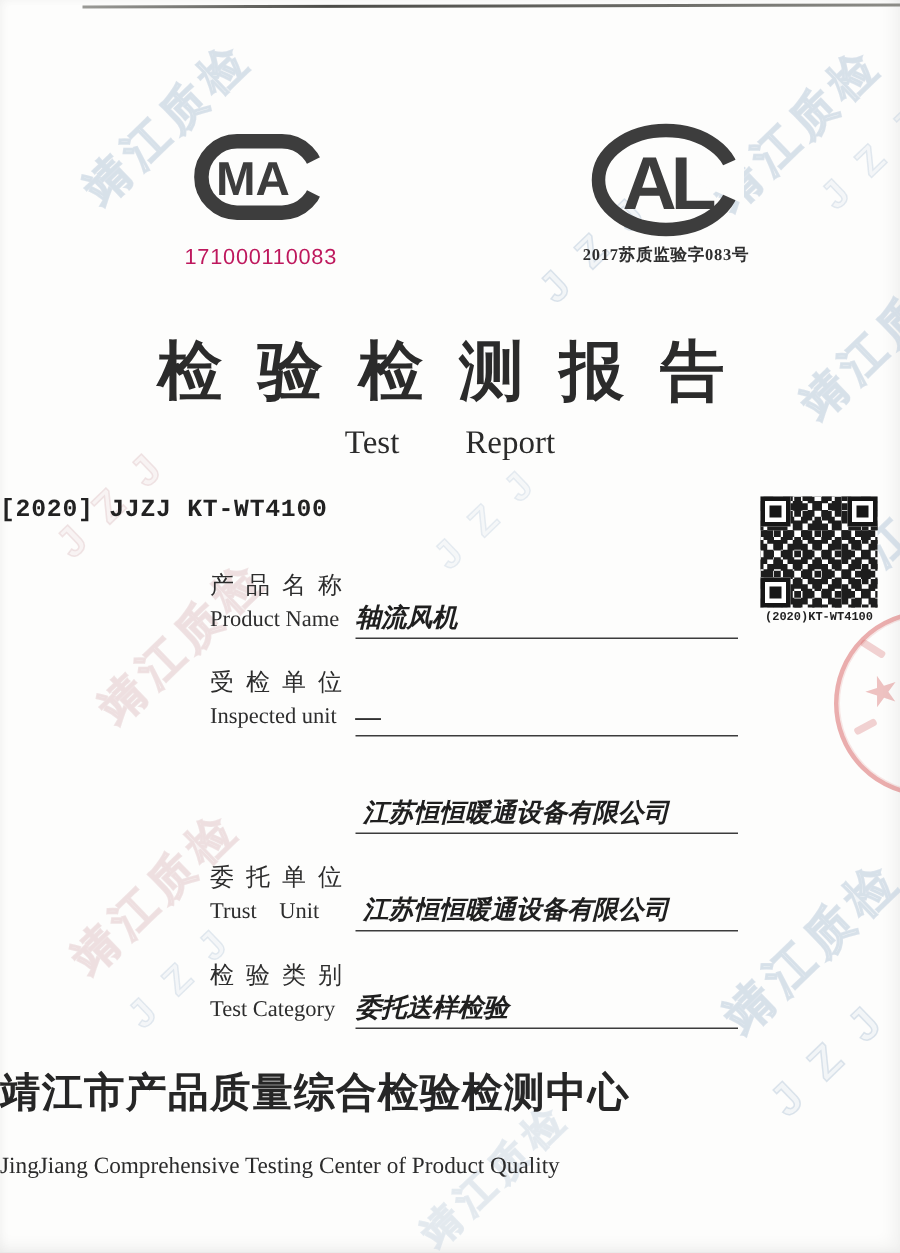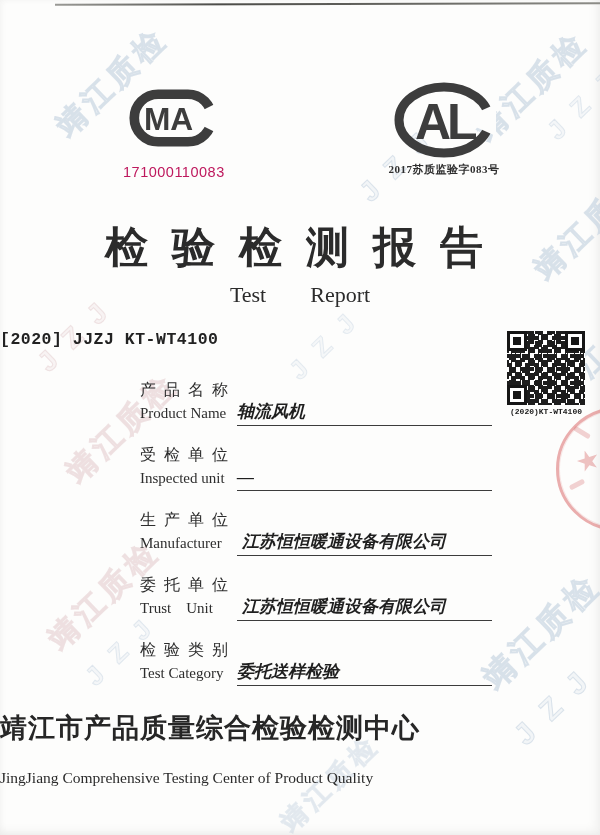"生 产 单 位" div.flabel { html: <div> <div>生 产 单 位</div> <div>Manufacturer</div> </div> -> none }
